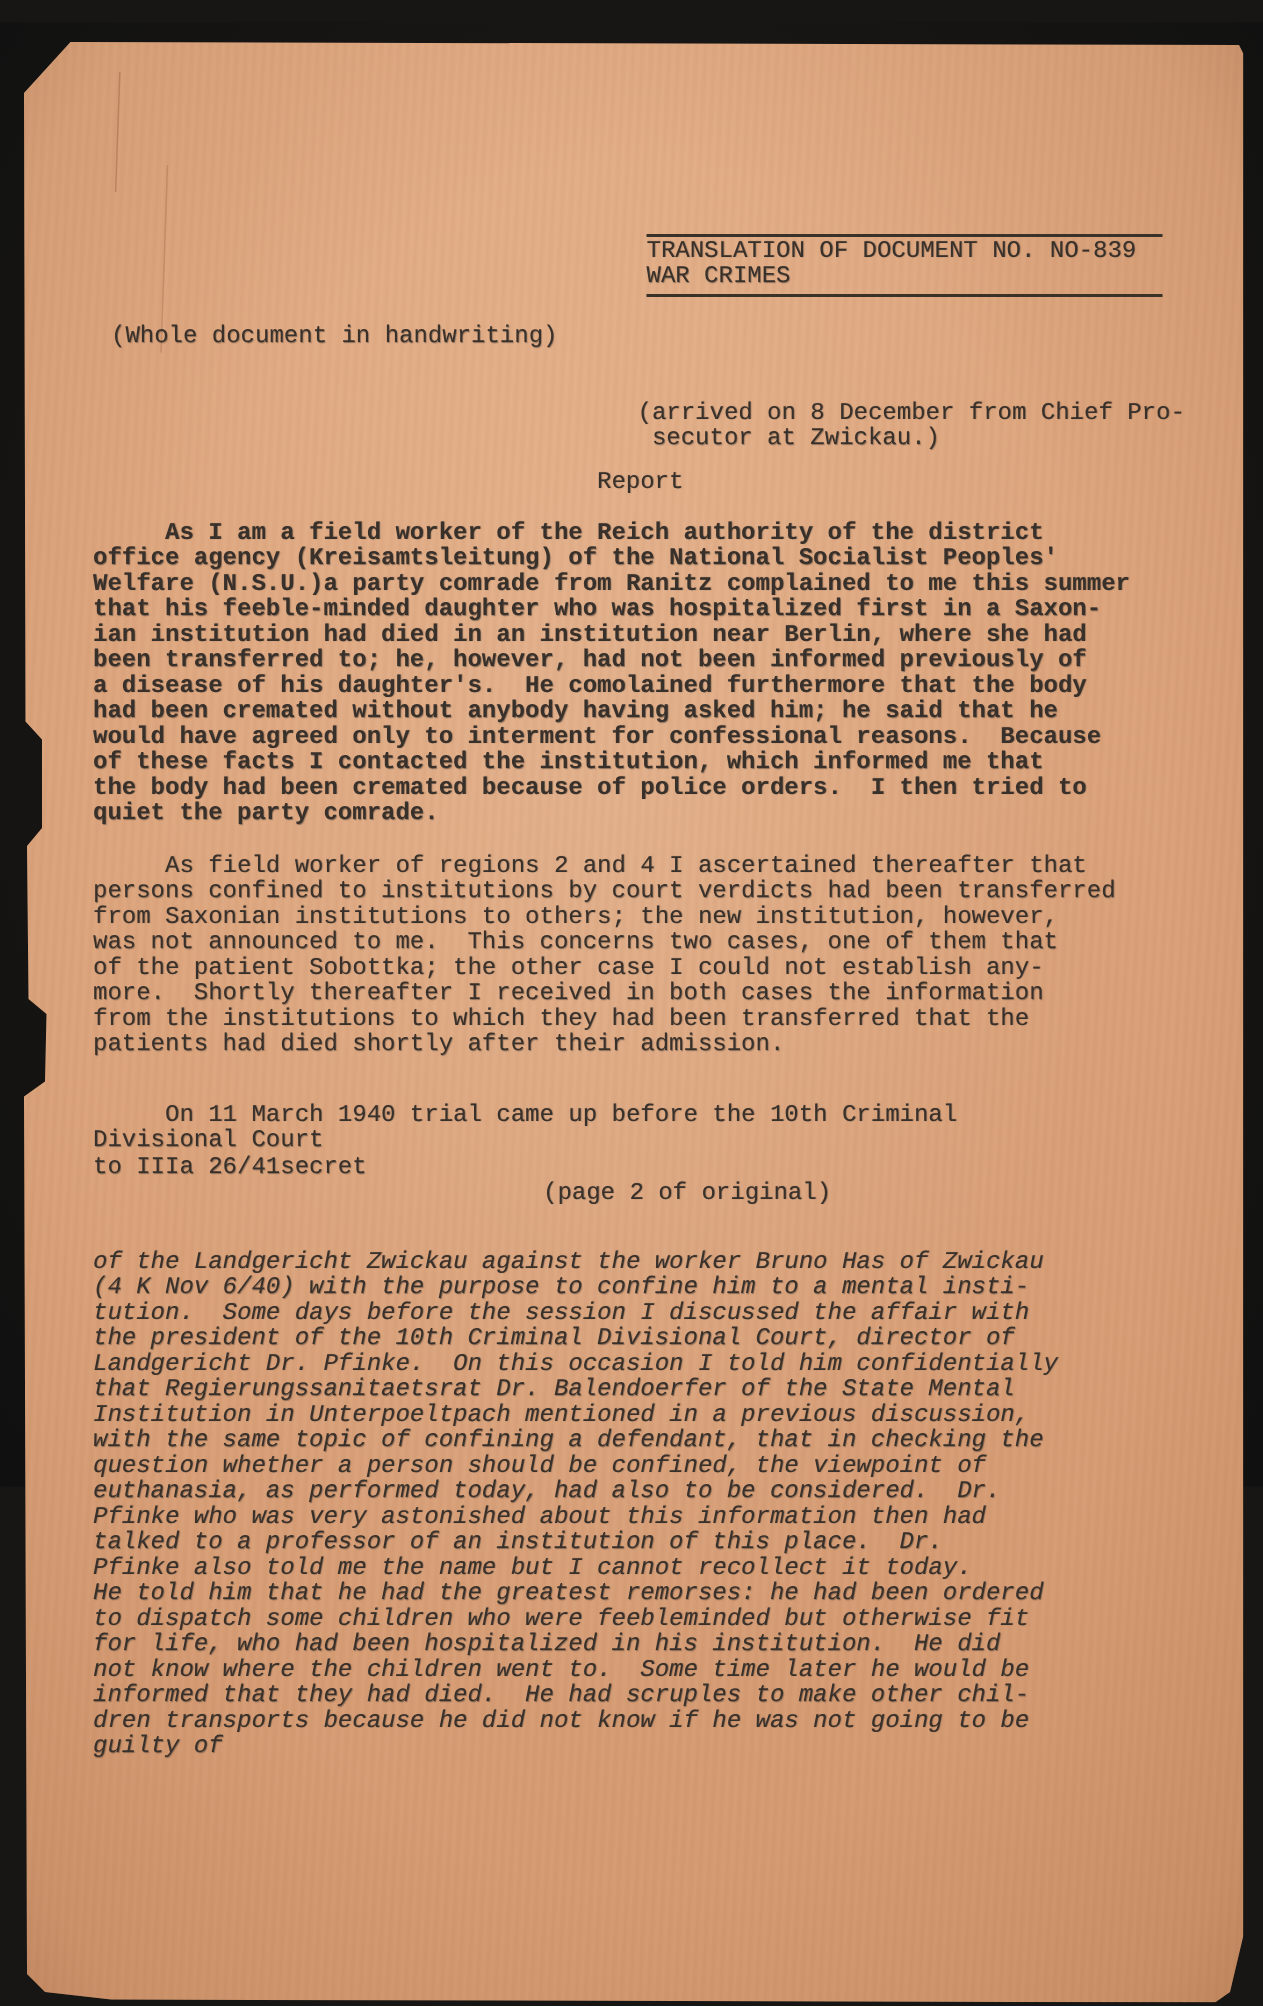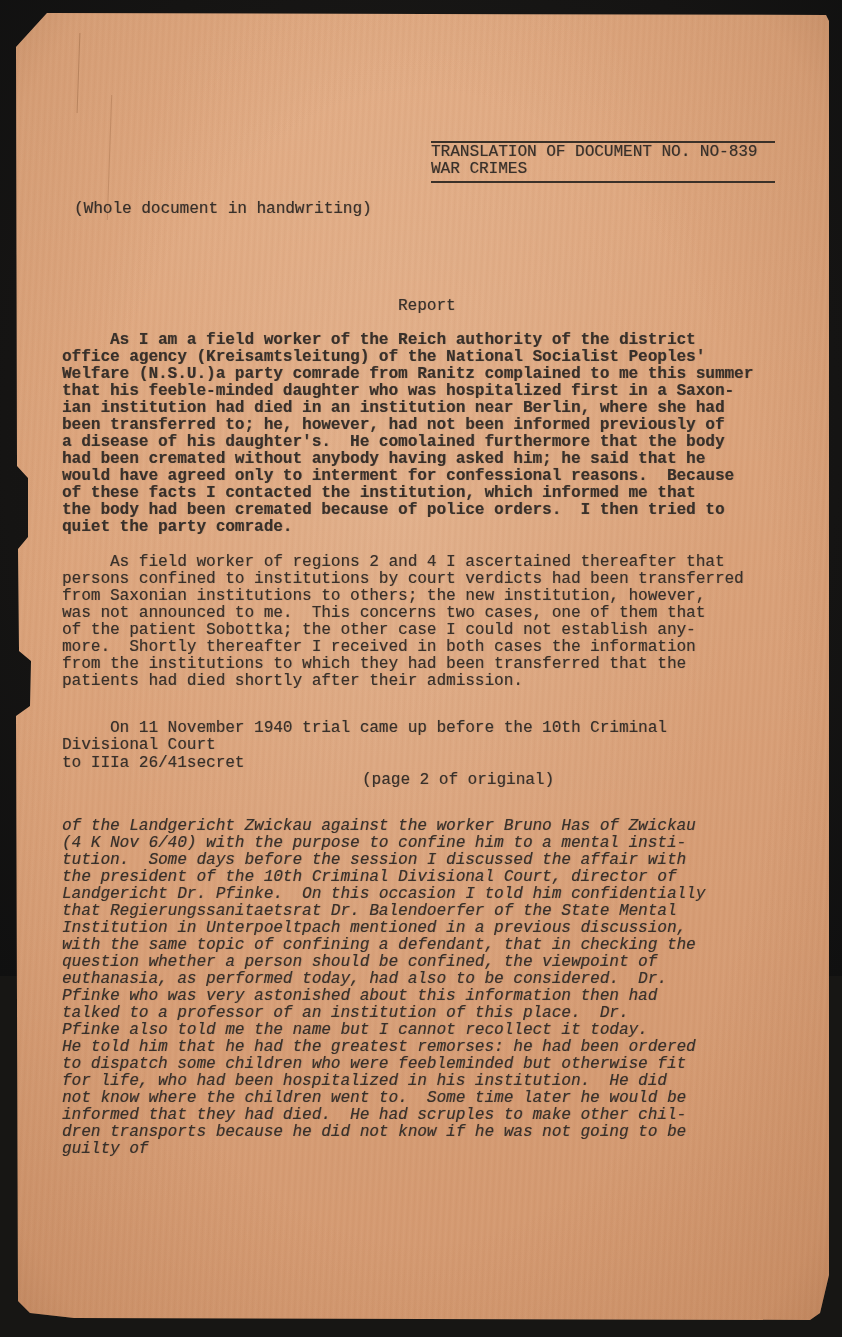"TRANSLATION OF DOCUMENT NO. NO-839" .scan-stage { margin-top: none -> 15px }
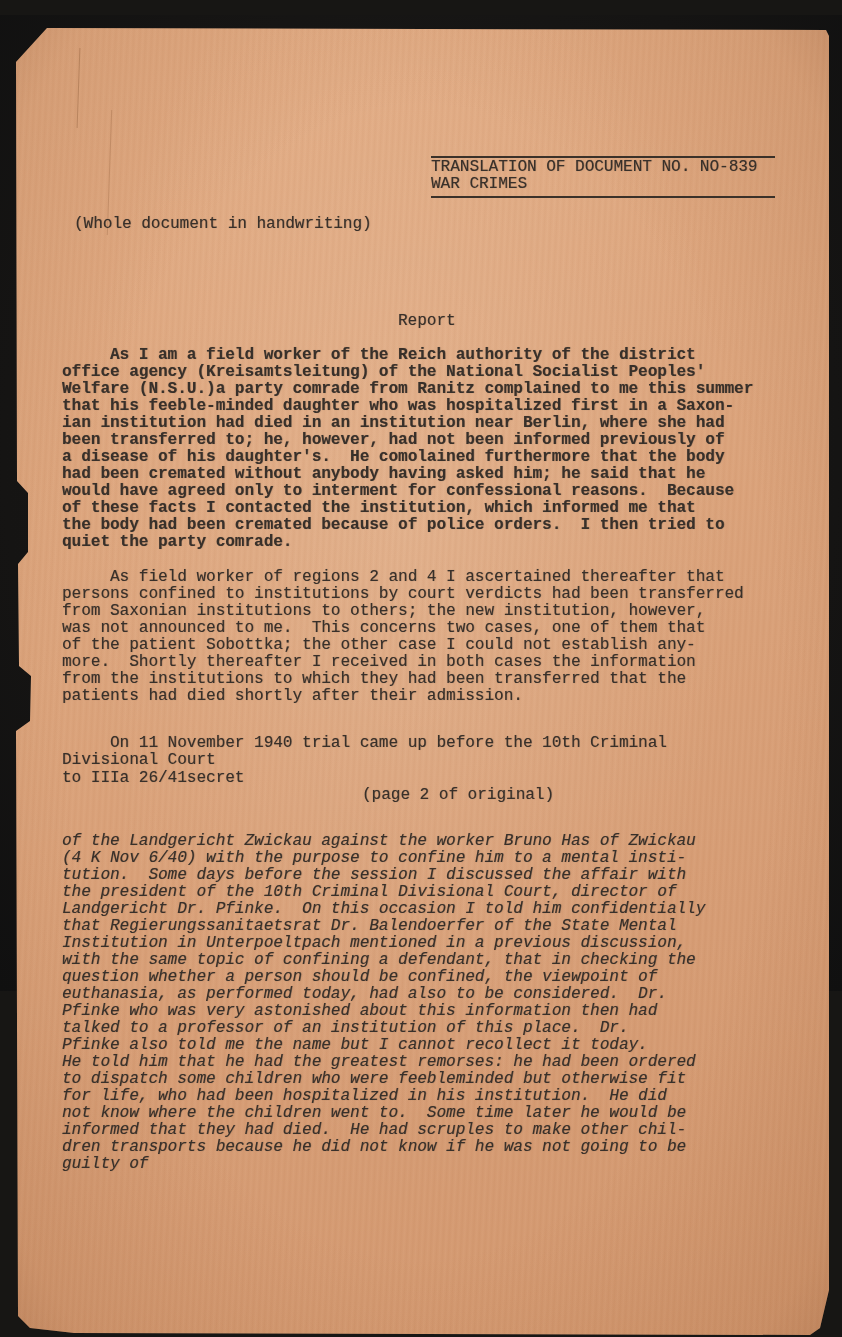"(arrived on 8 December from" pre.tw { html: none -> <pre>(arrived on 8 December from Chief Pro- secutor at Zwickau.)</pre> }
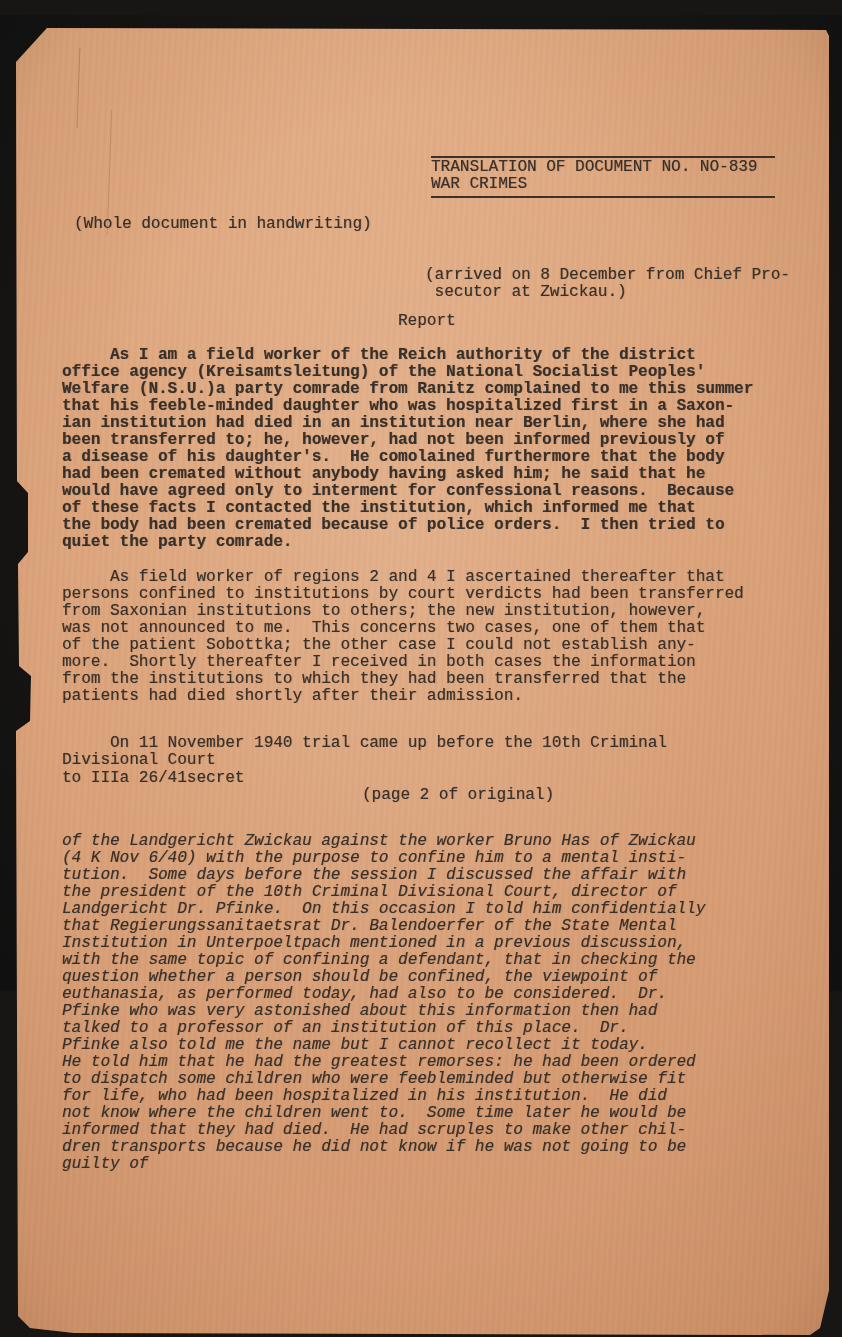"On 11 November 1940 trial" pre.tw { text: November -> March }
